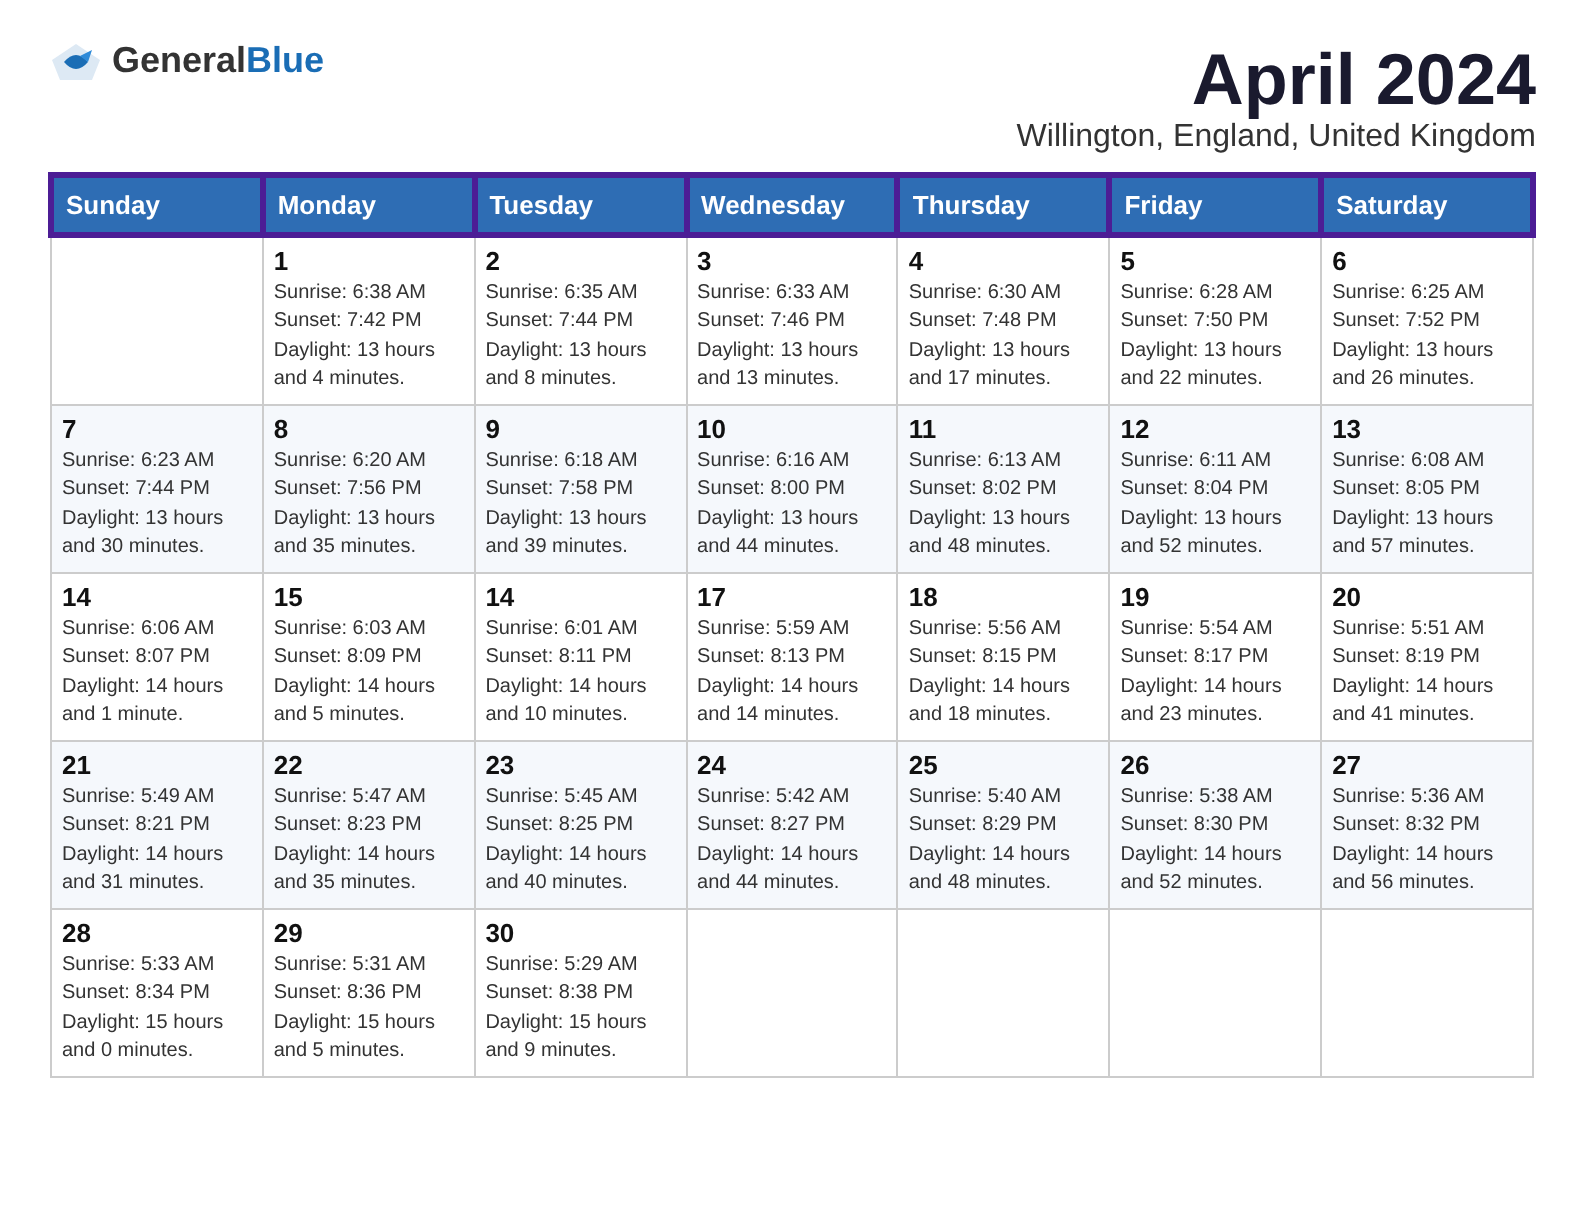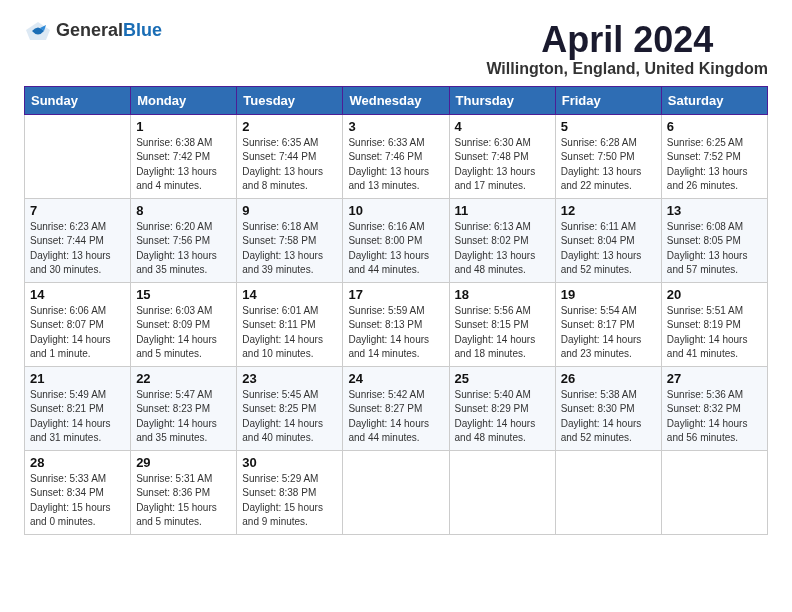"April 2024" .title-block { text-align: center -> right }
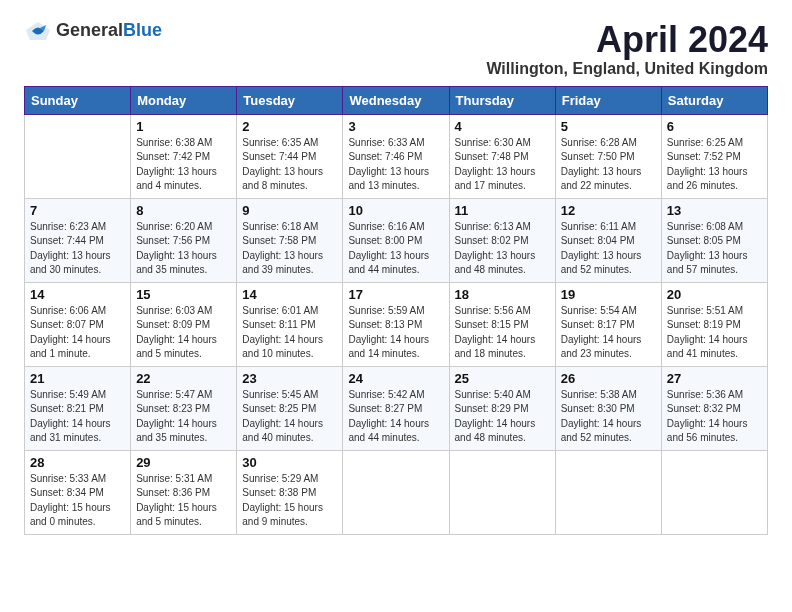"Willington, England, United Kingdom" .location-title { font-weight: bold -> normal }
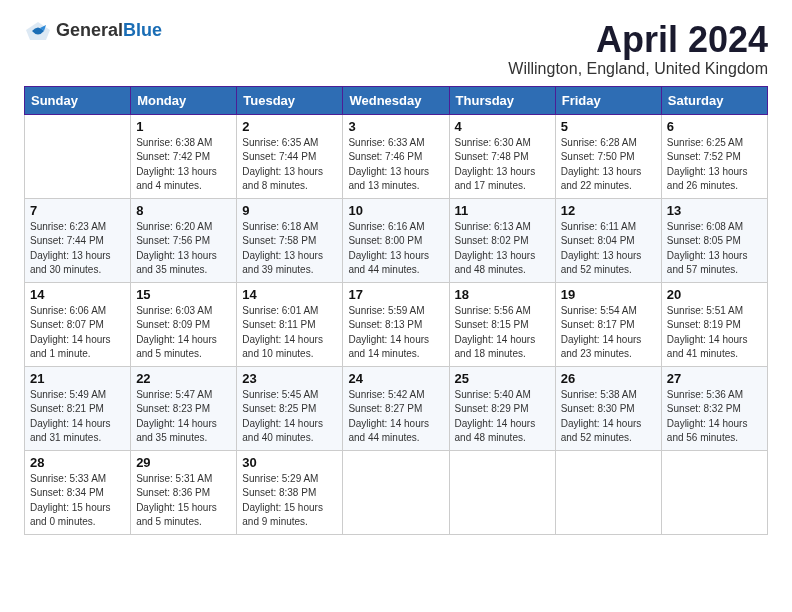"Sunday" thead tr th { border: 1px solid #4c1d95 -> 3px solid #4c1d95 }
